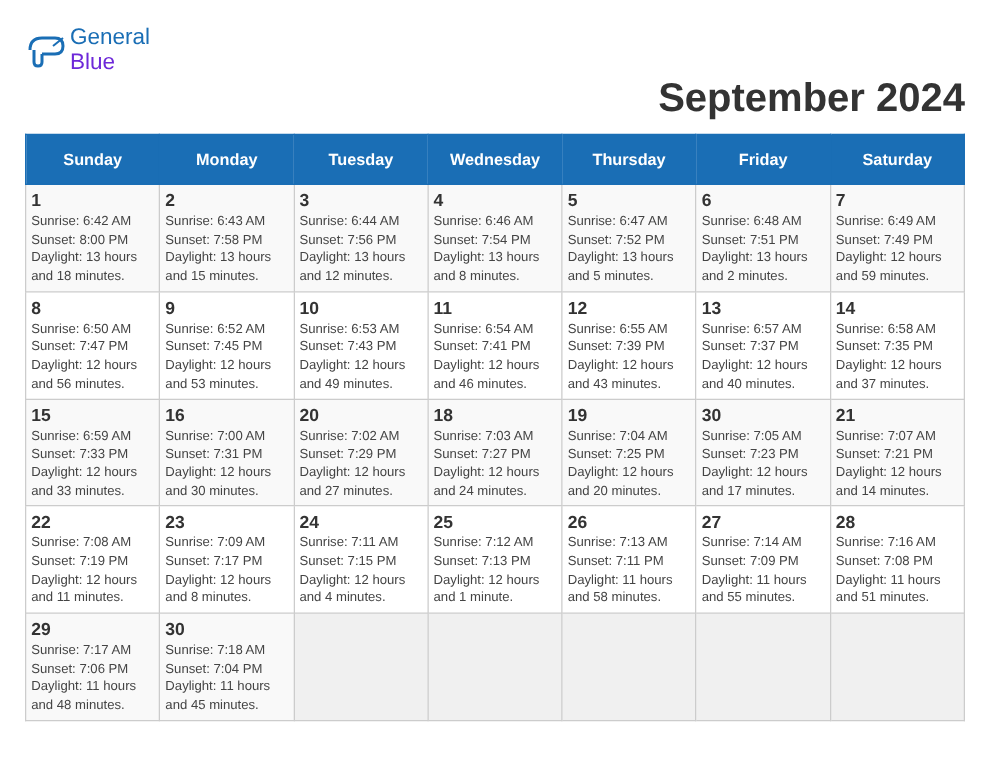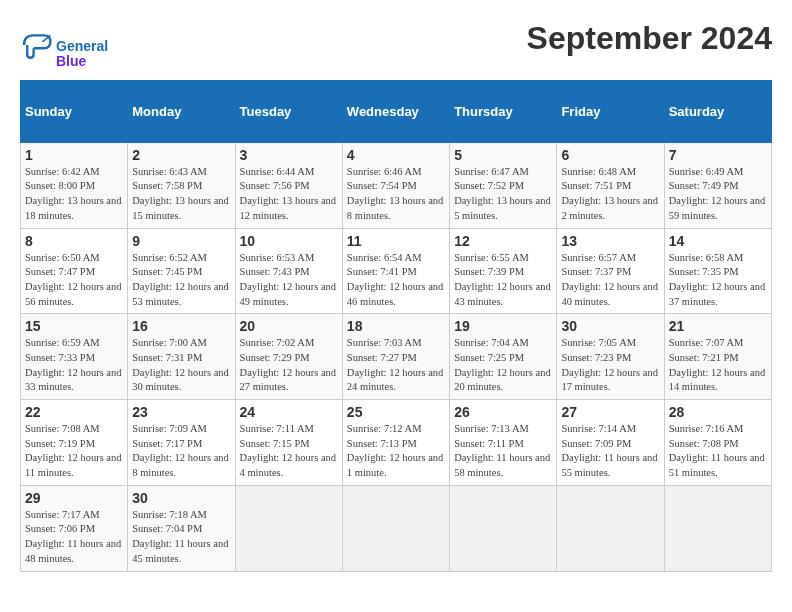"General" .logo-text { font-size: 14px -> 18px; font-weight: bold -> normal; margin-top: 19px -> none }
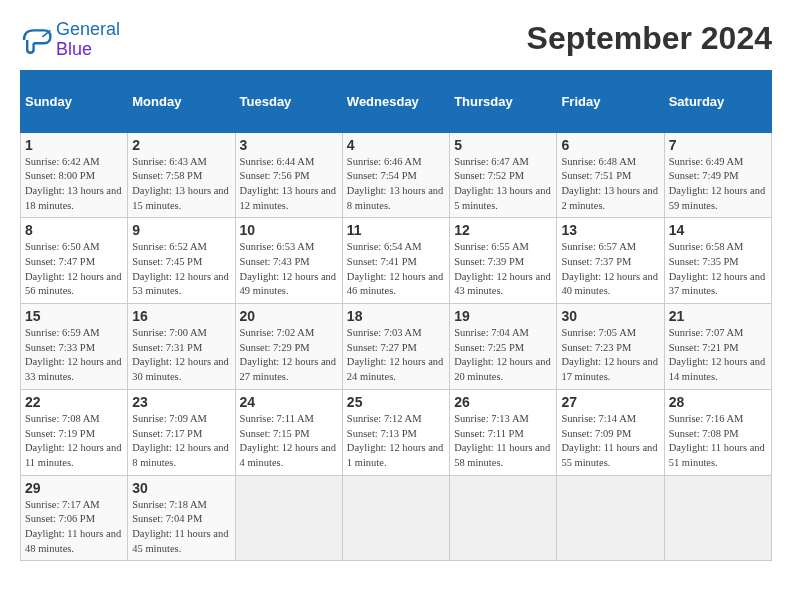"September 2024" .title-block { margin-top: none -> 40px }
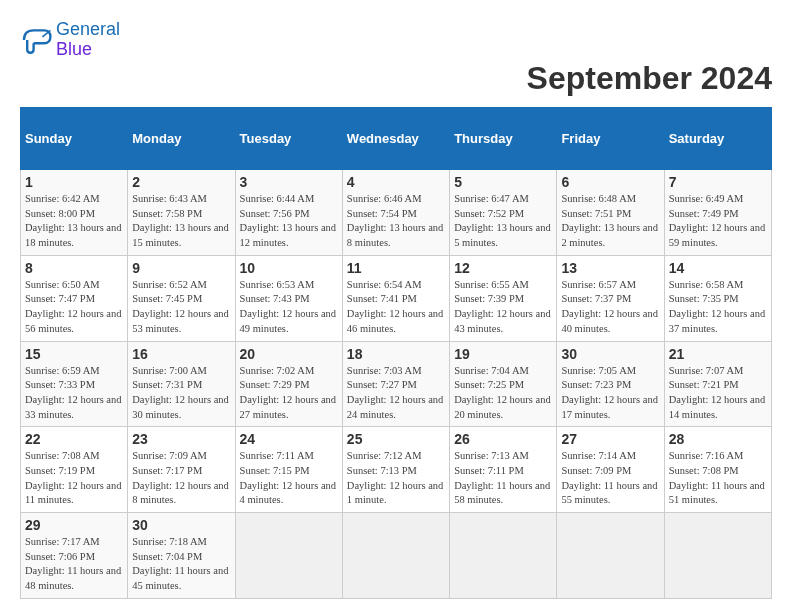"Sunday" thead th { padding: 23px 4px -> 12px 4px; text-align: left -> center }
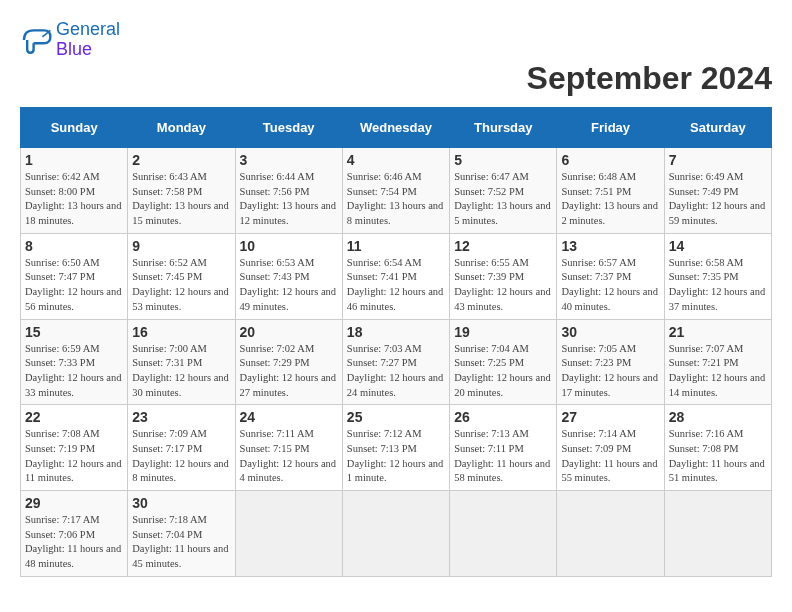"Sunrise: 6:42 AM" .day-info { font-family: Liberation Serif, serif -> none }
